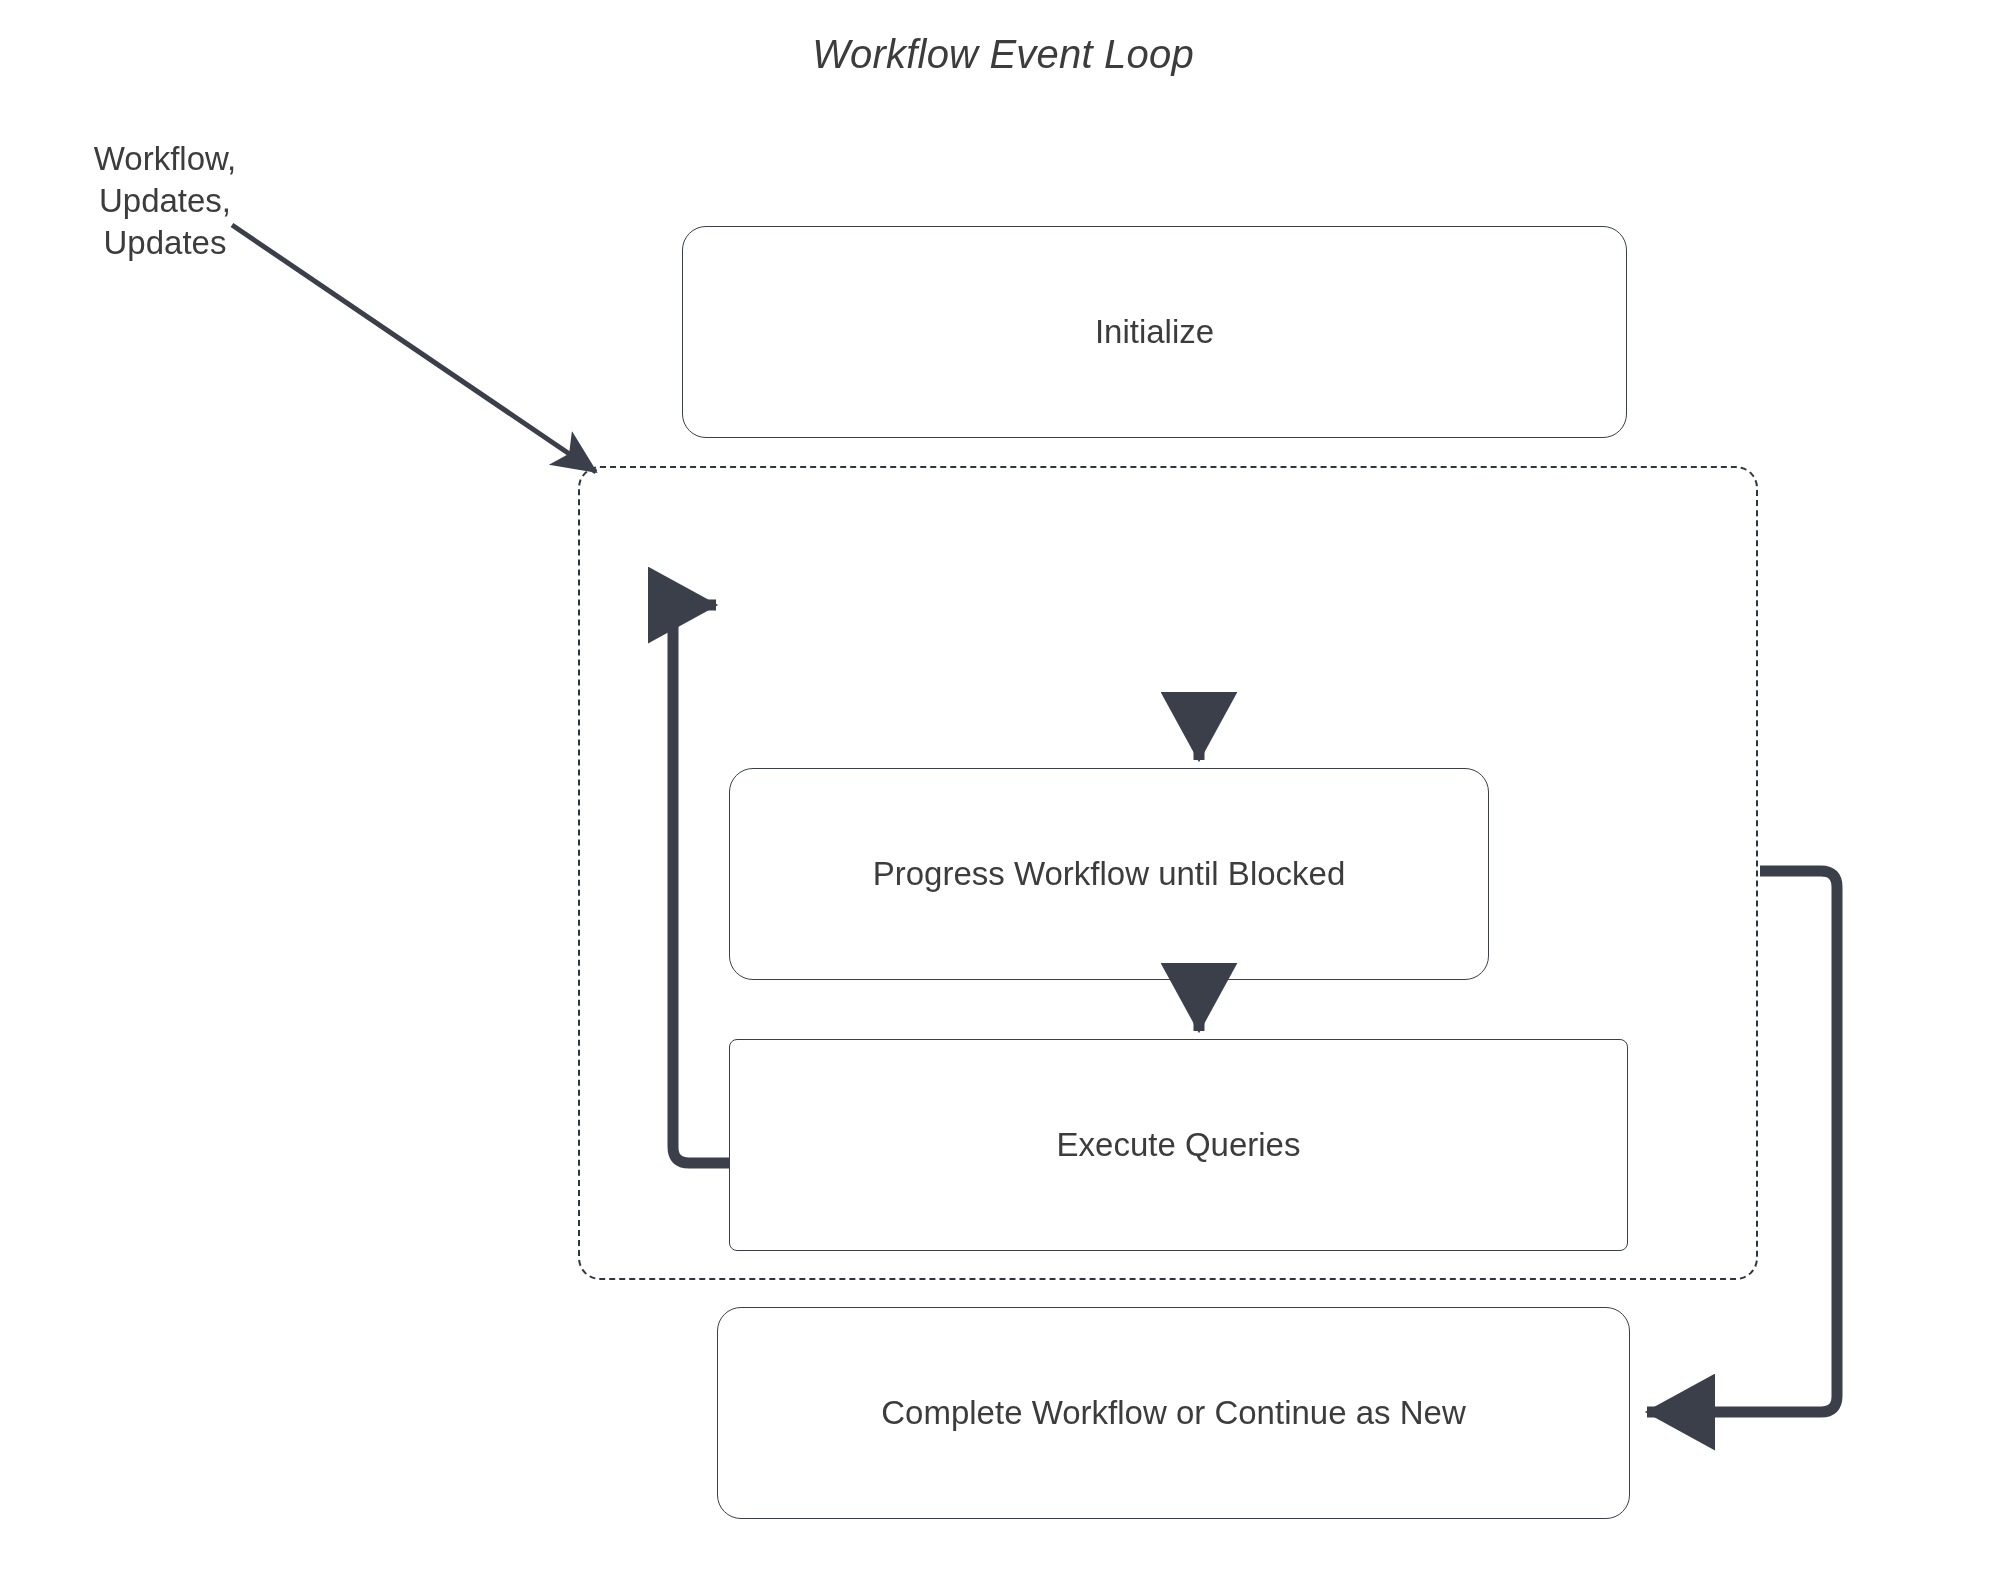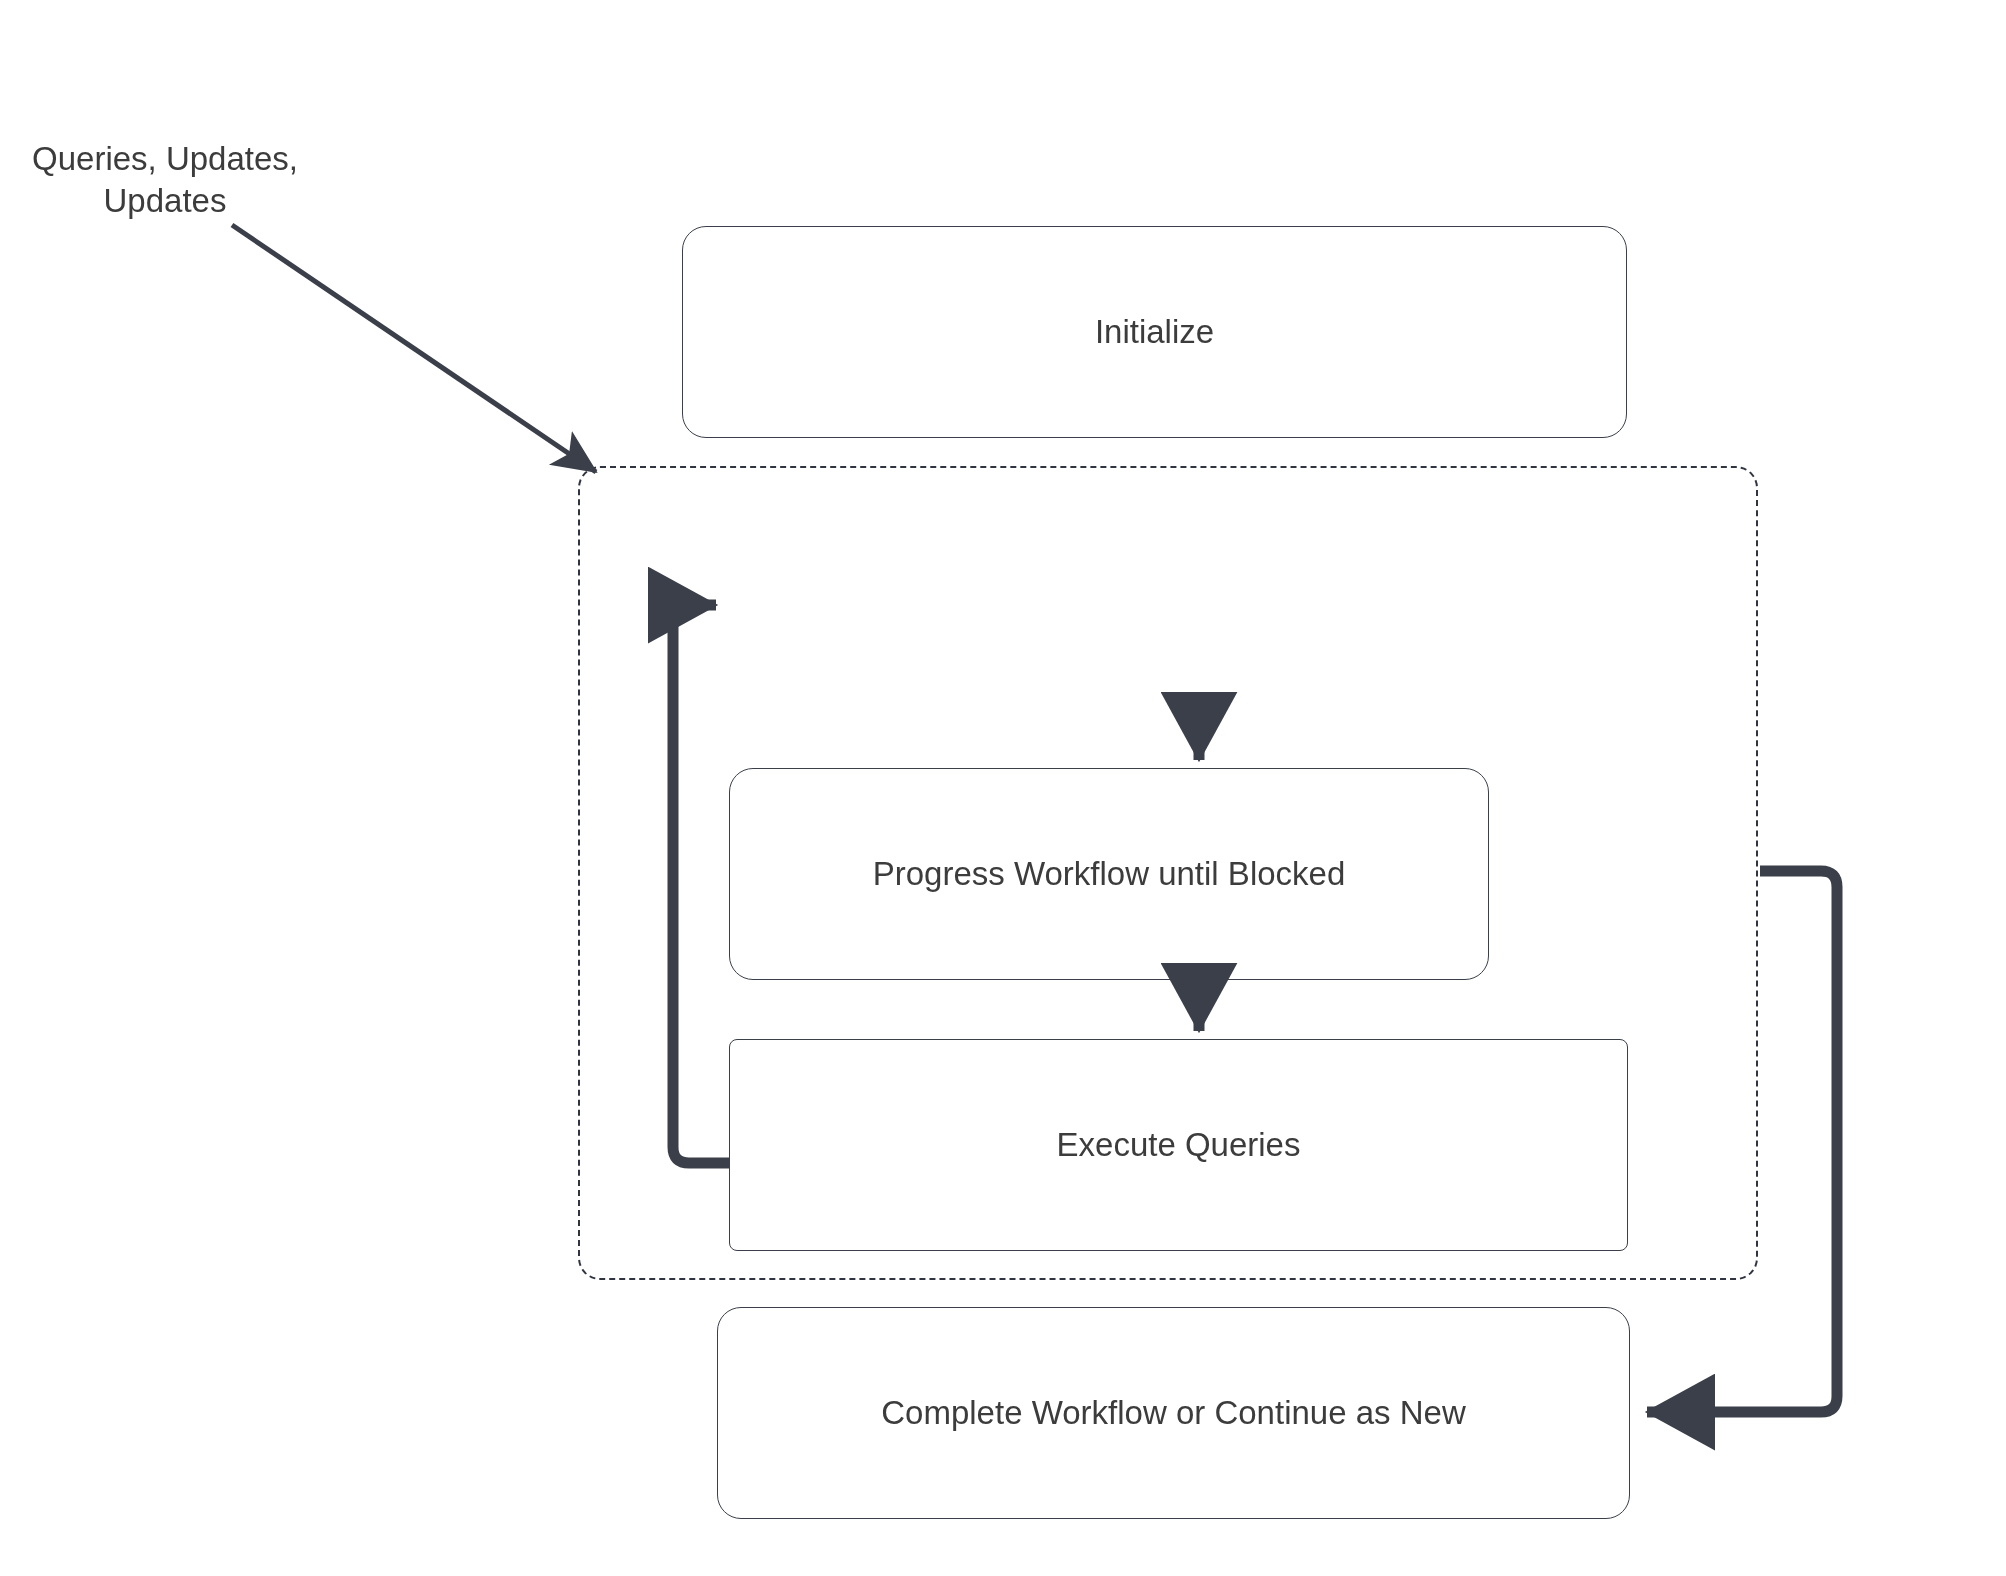"Workflow Event Loop" div.diagram-title { html: none -> <div>Workflow Event Loop</div> }
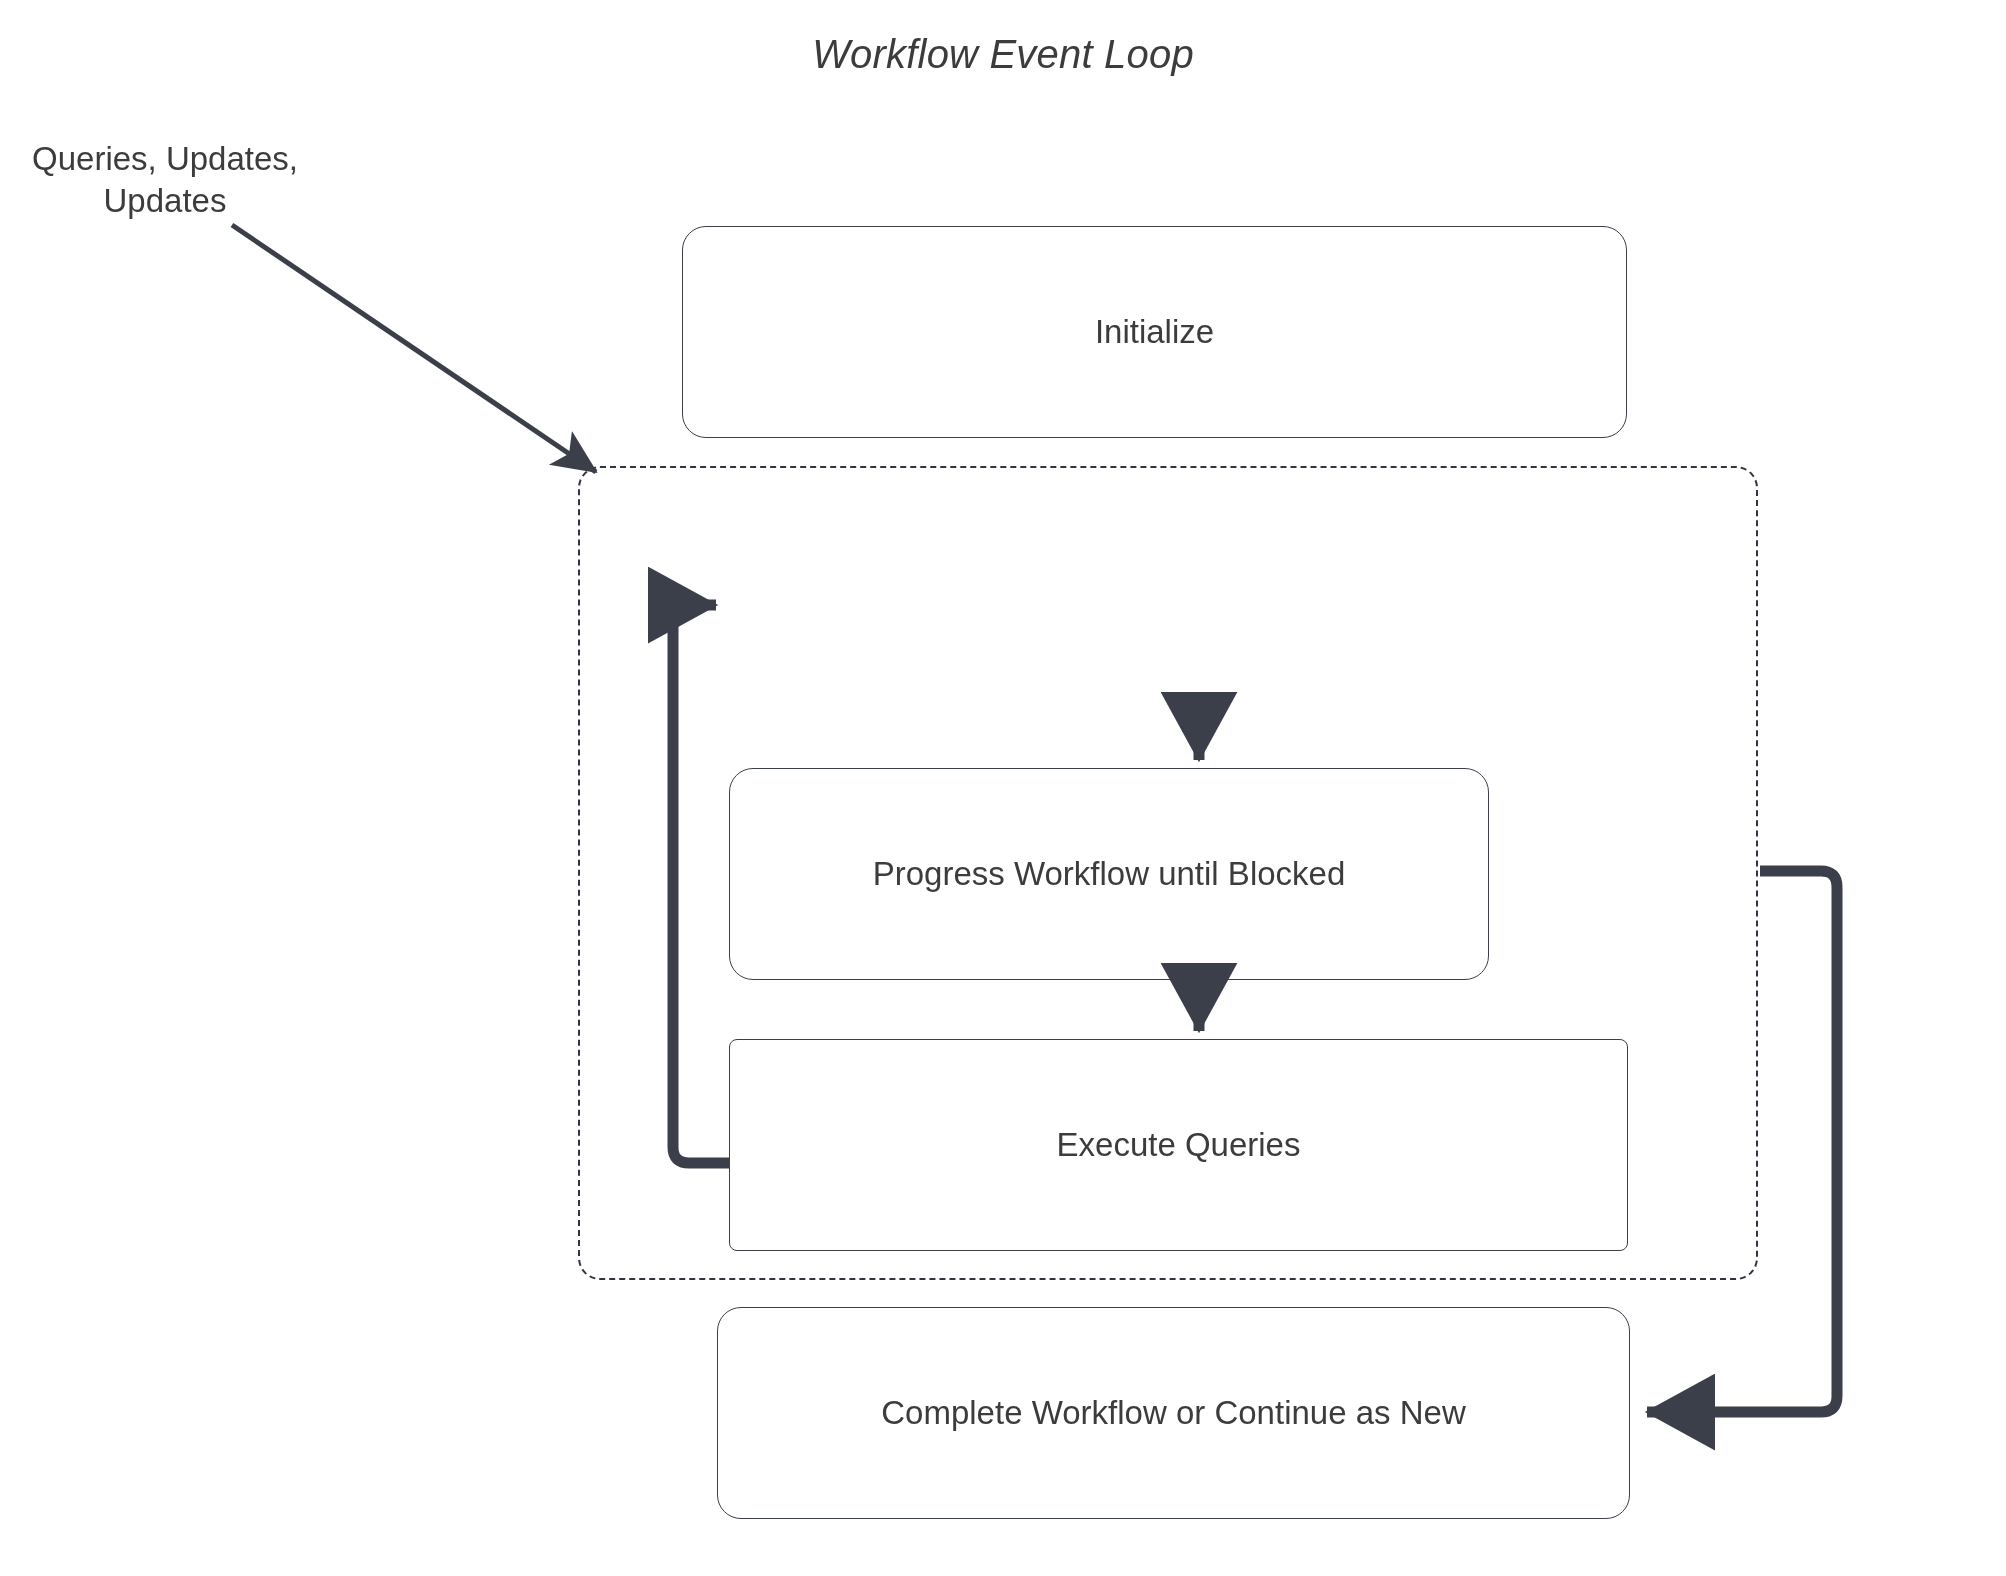"Queries, Updates," div { text: Queries -> Workflow }
